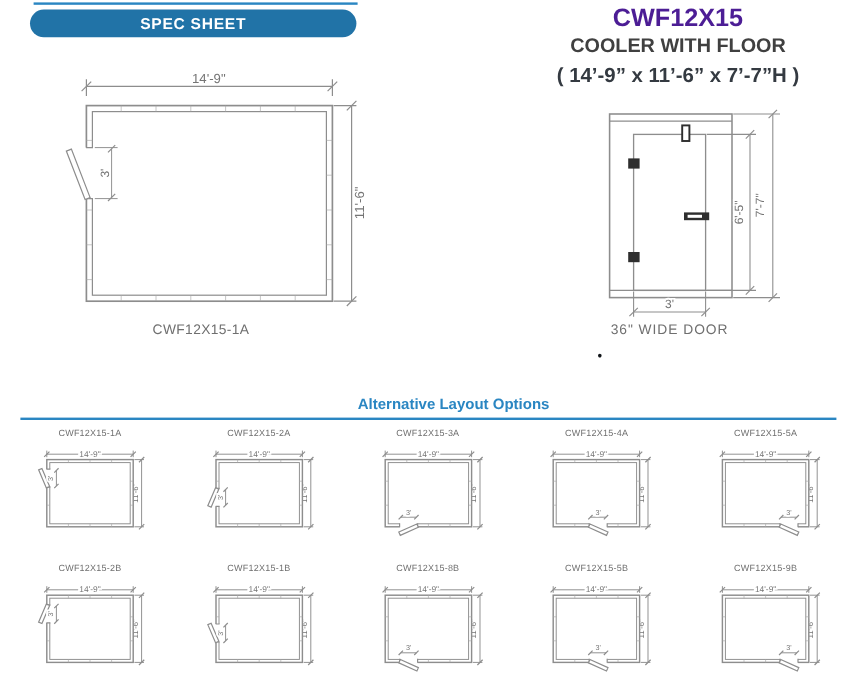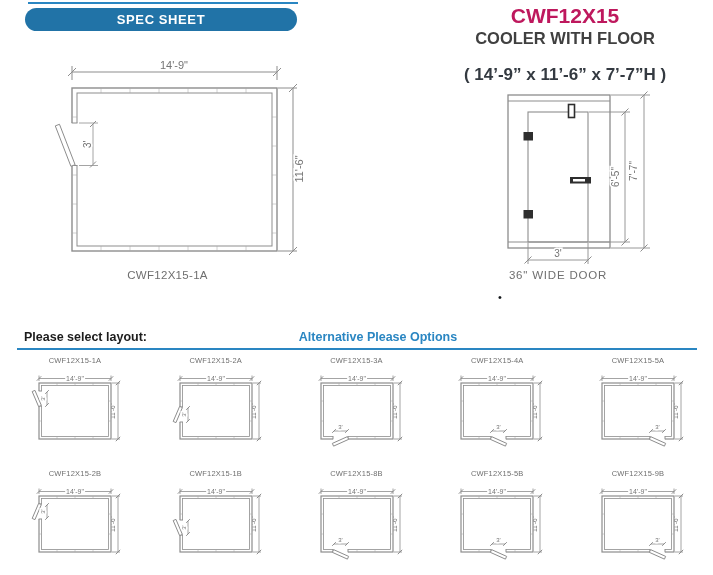"CWF12X15" div.model { color: #be185d -> #4c1d95 }
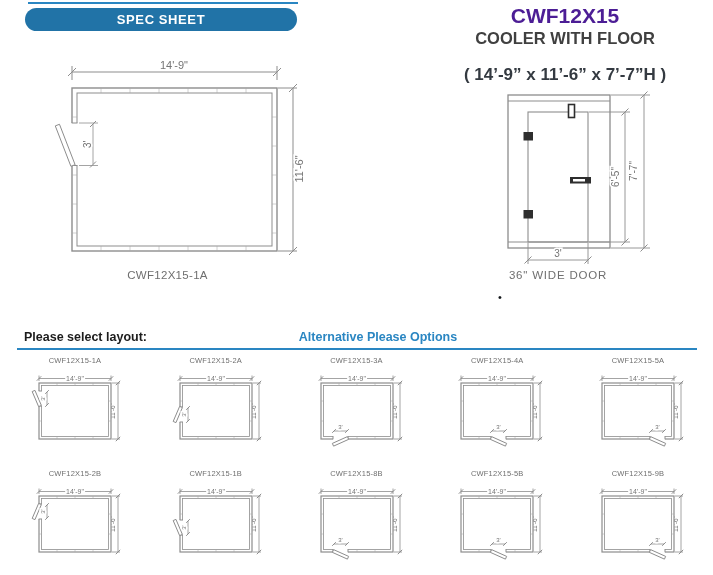"( 14’-9” x 11’-6” x" .sizeline { margin-top: 18px -> 6px }
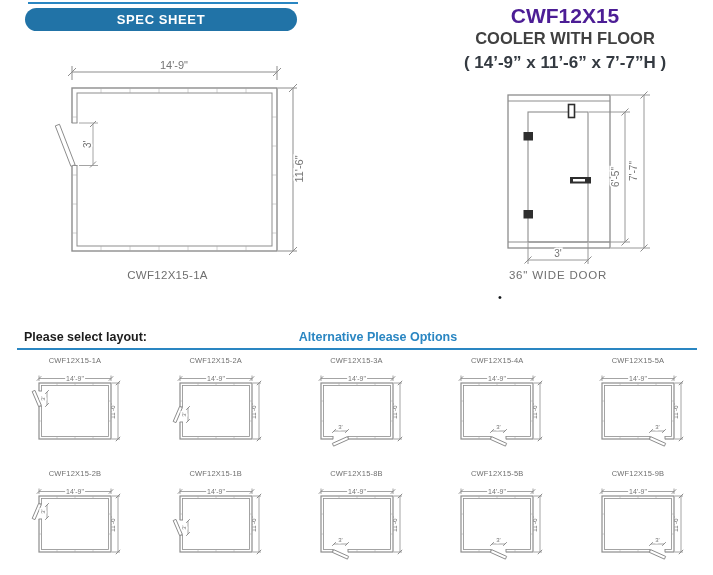"Please select layout:" div.prompt { html: <div>Please select layout:</div> -> none }
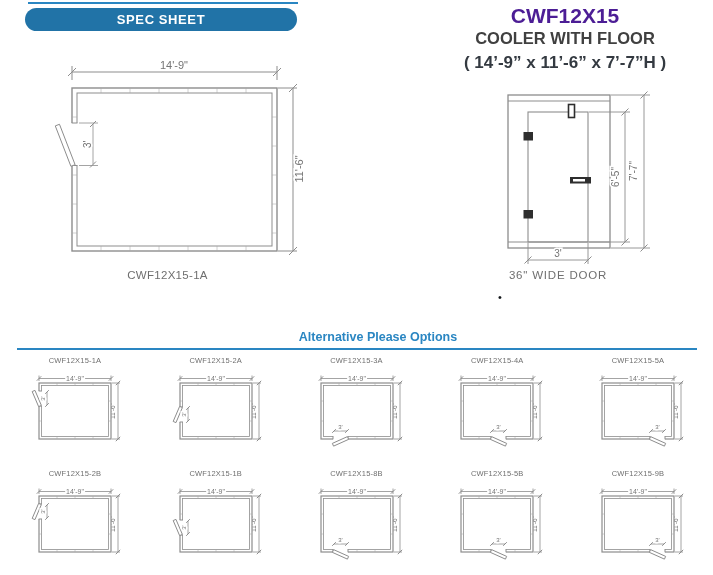"Alternative Please Options" div.alt-title { text: Please -> Layout }
